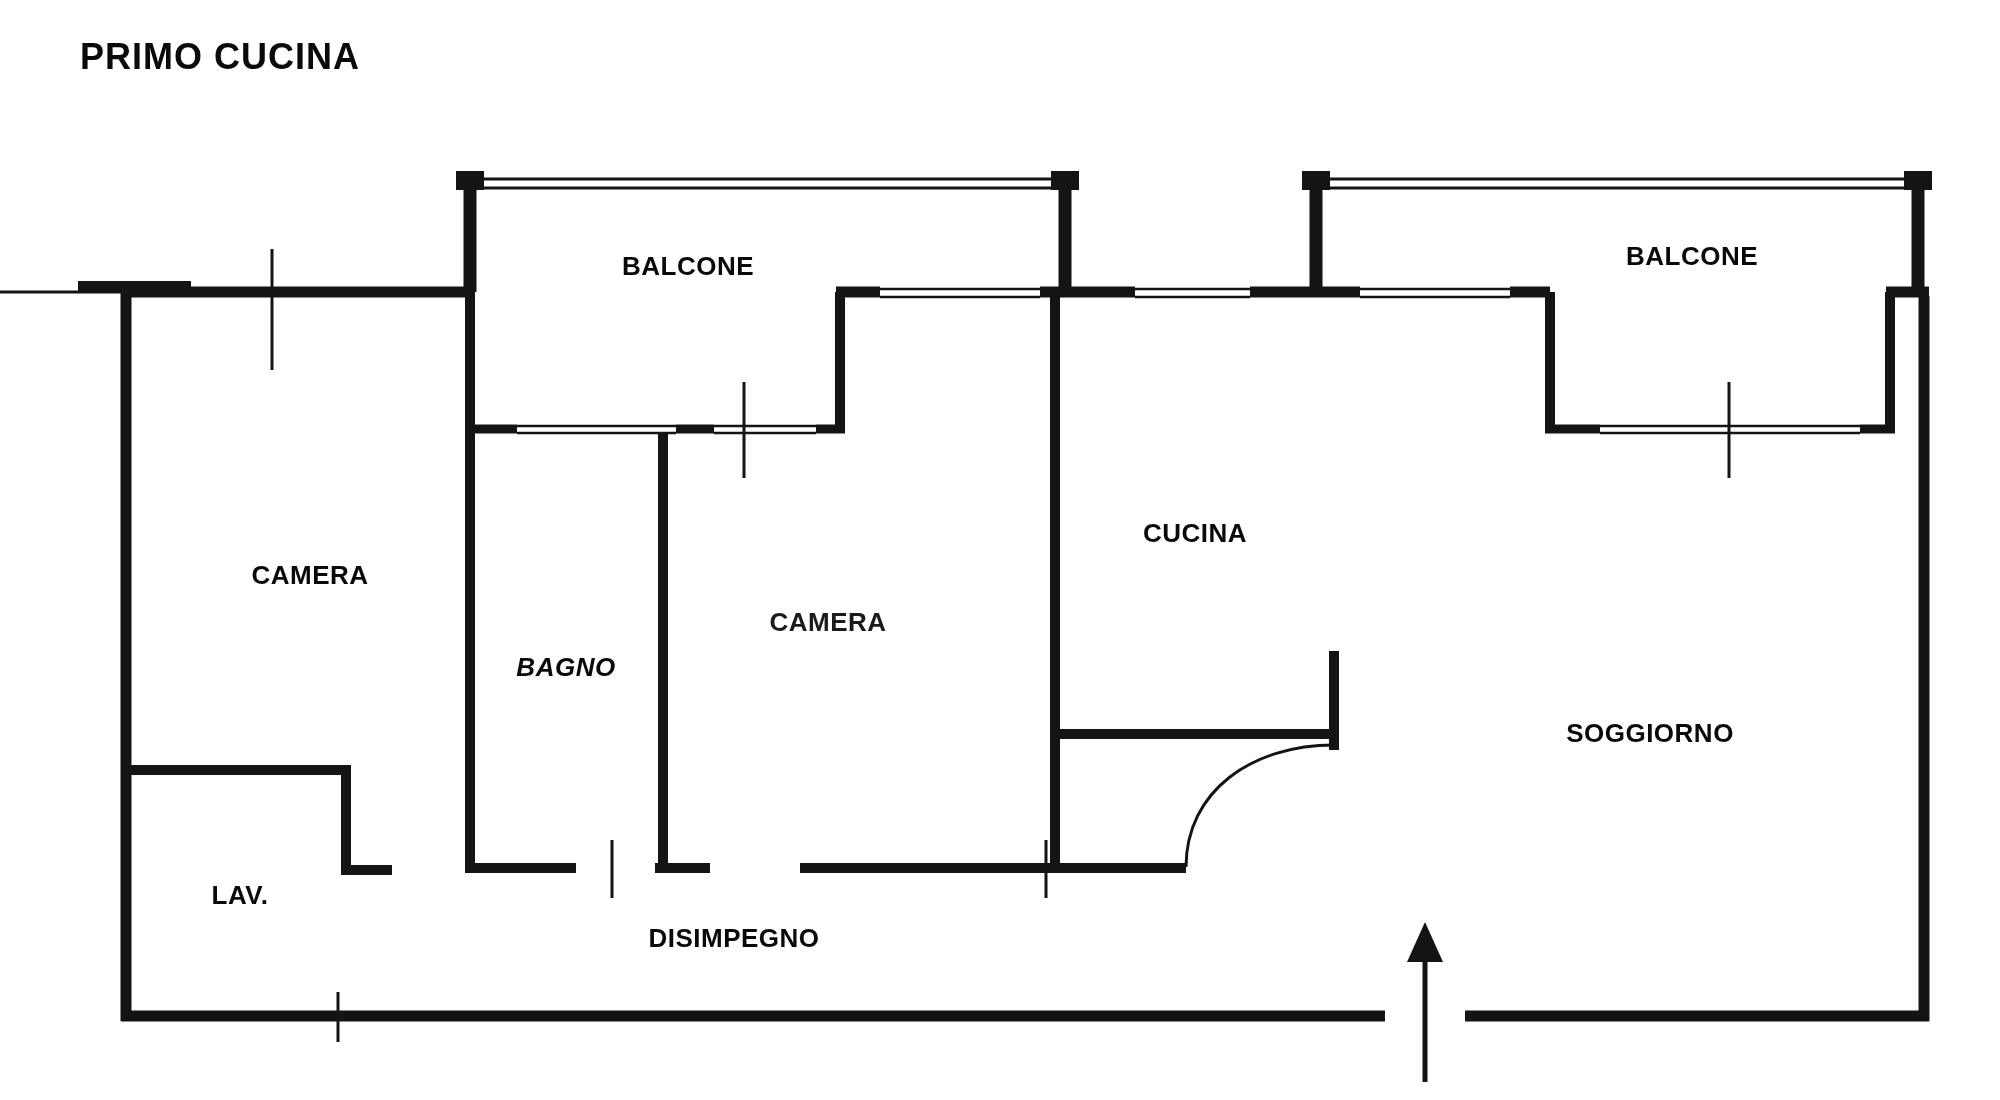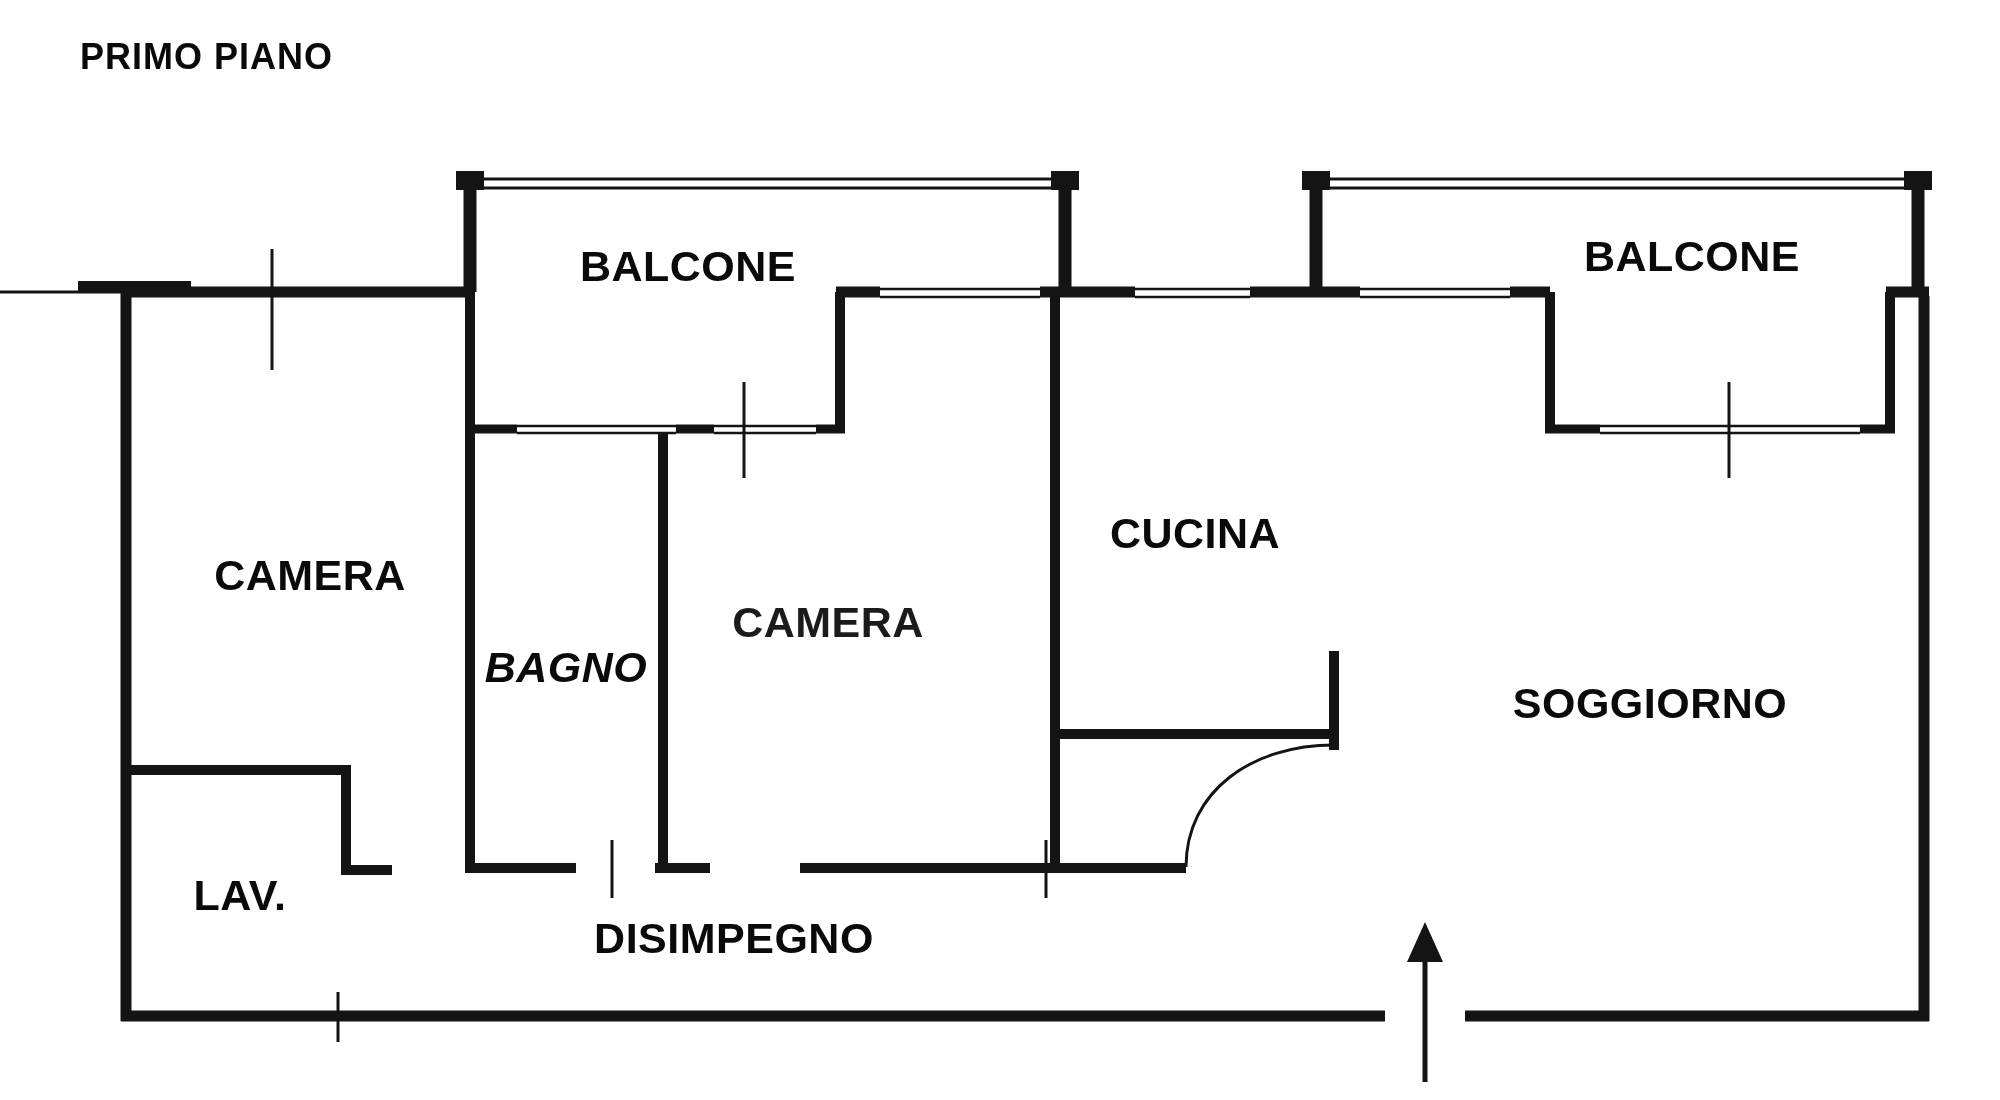"PRIMO PIANO" div.floor-title { text: PIANO -> CUCINA }
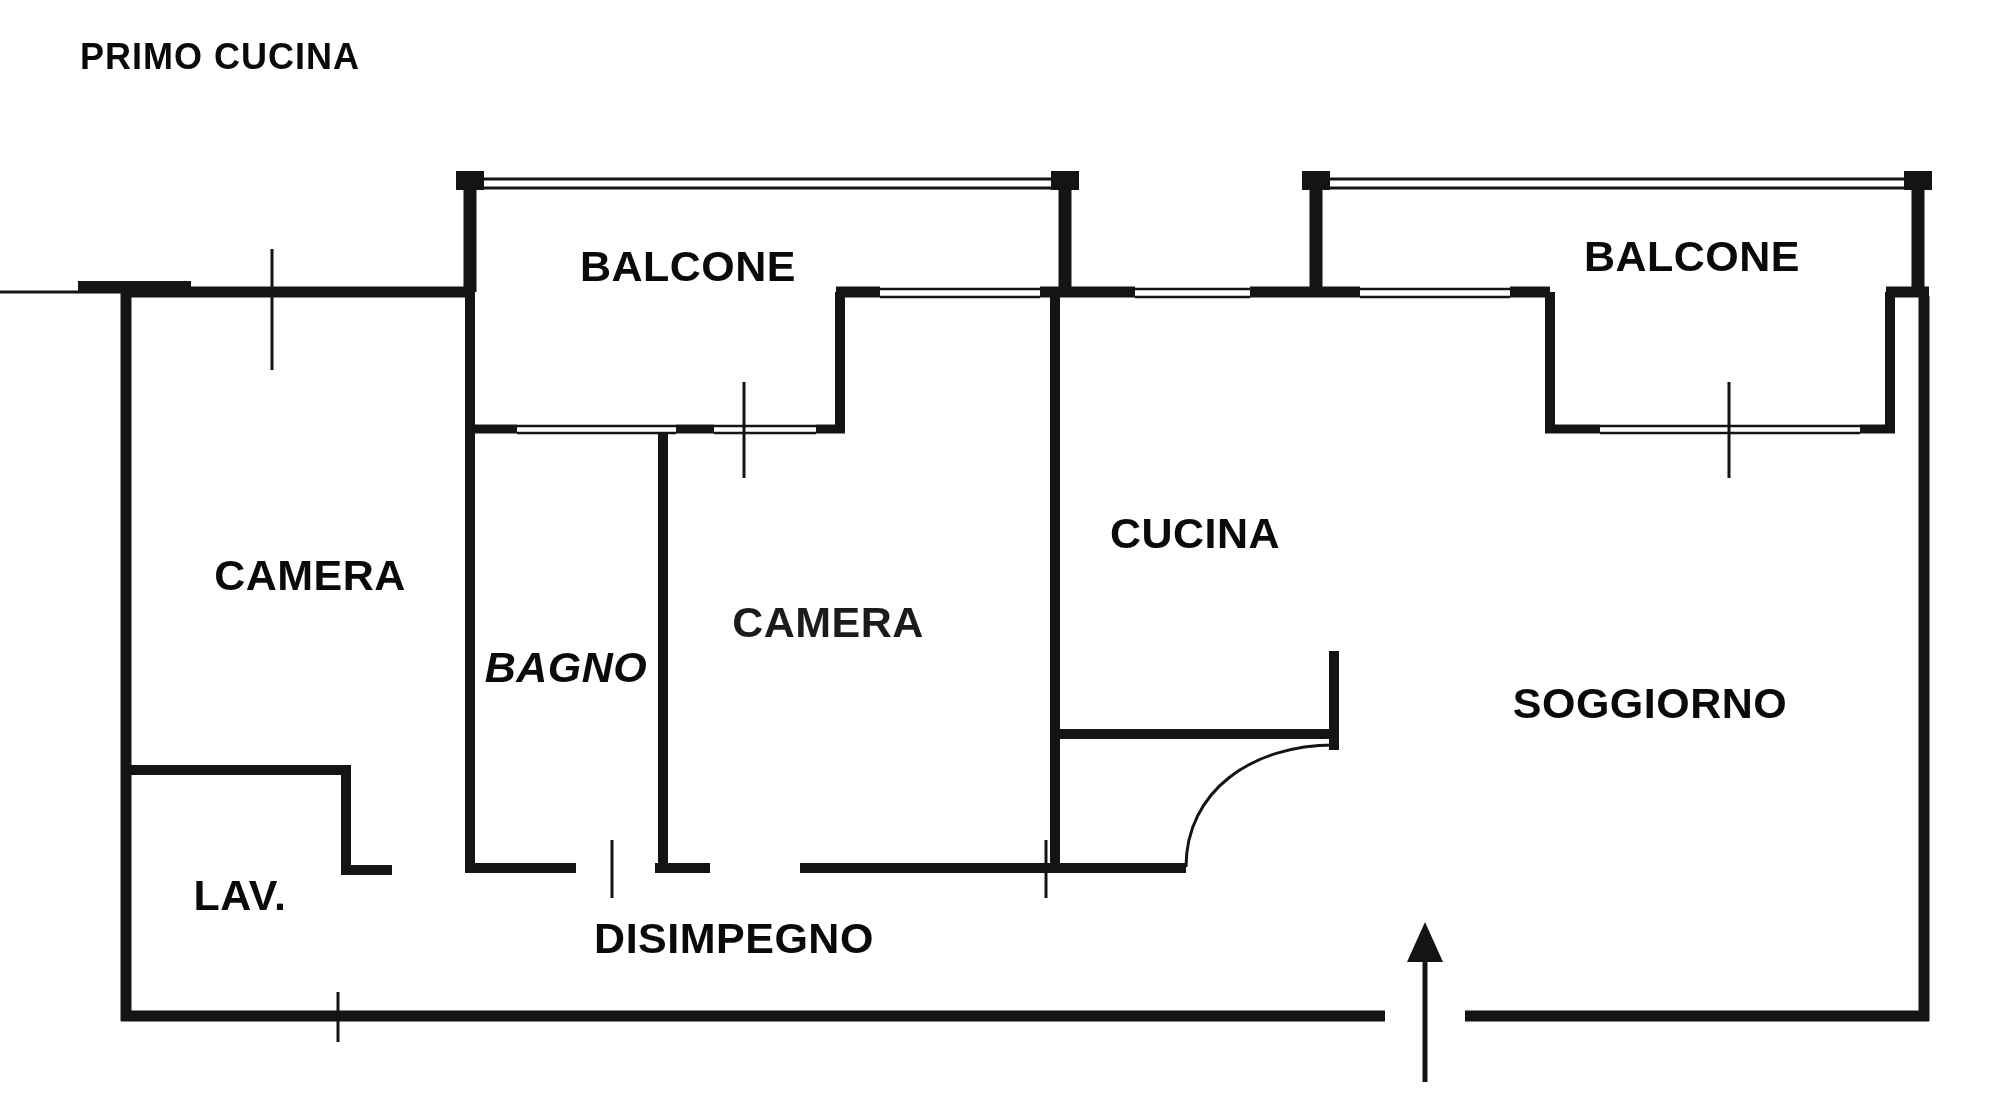"BALCONE" .room-label { font-size: 43px -> 26px }
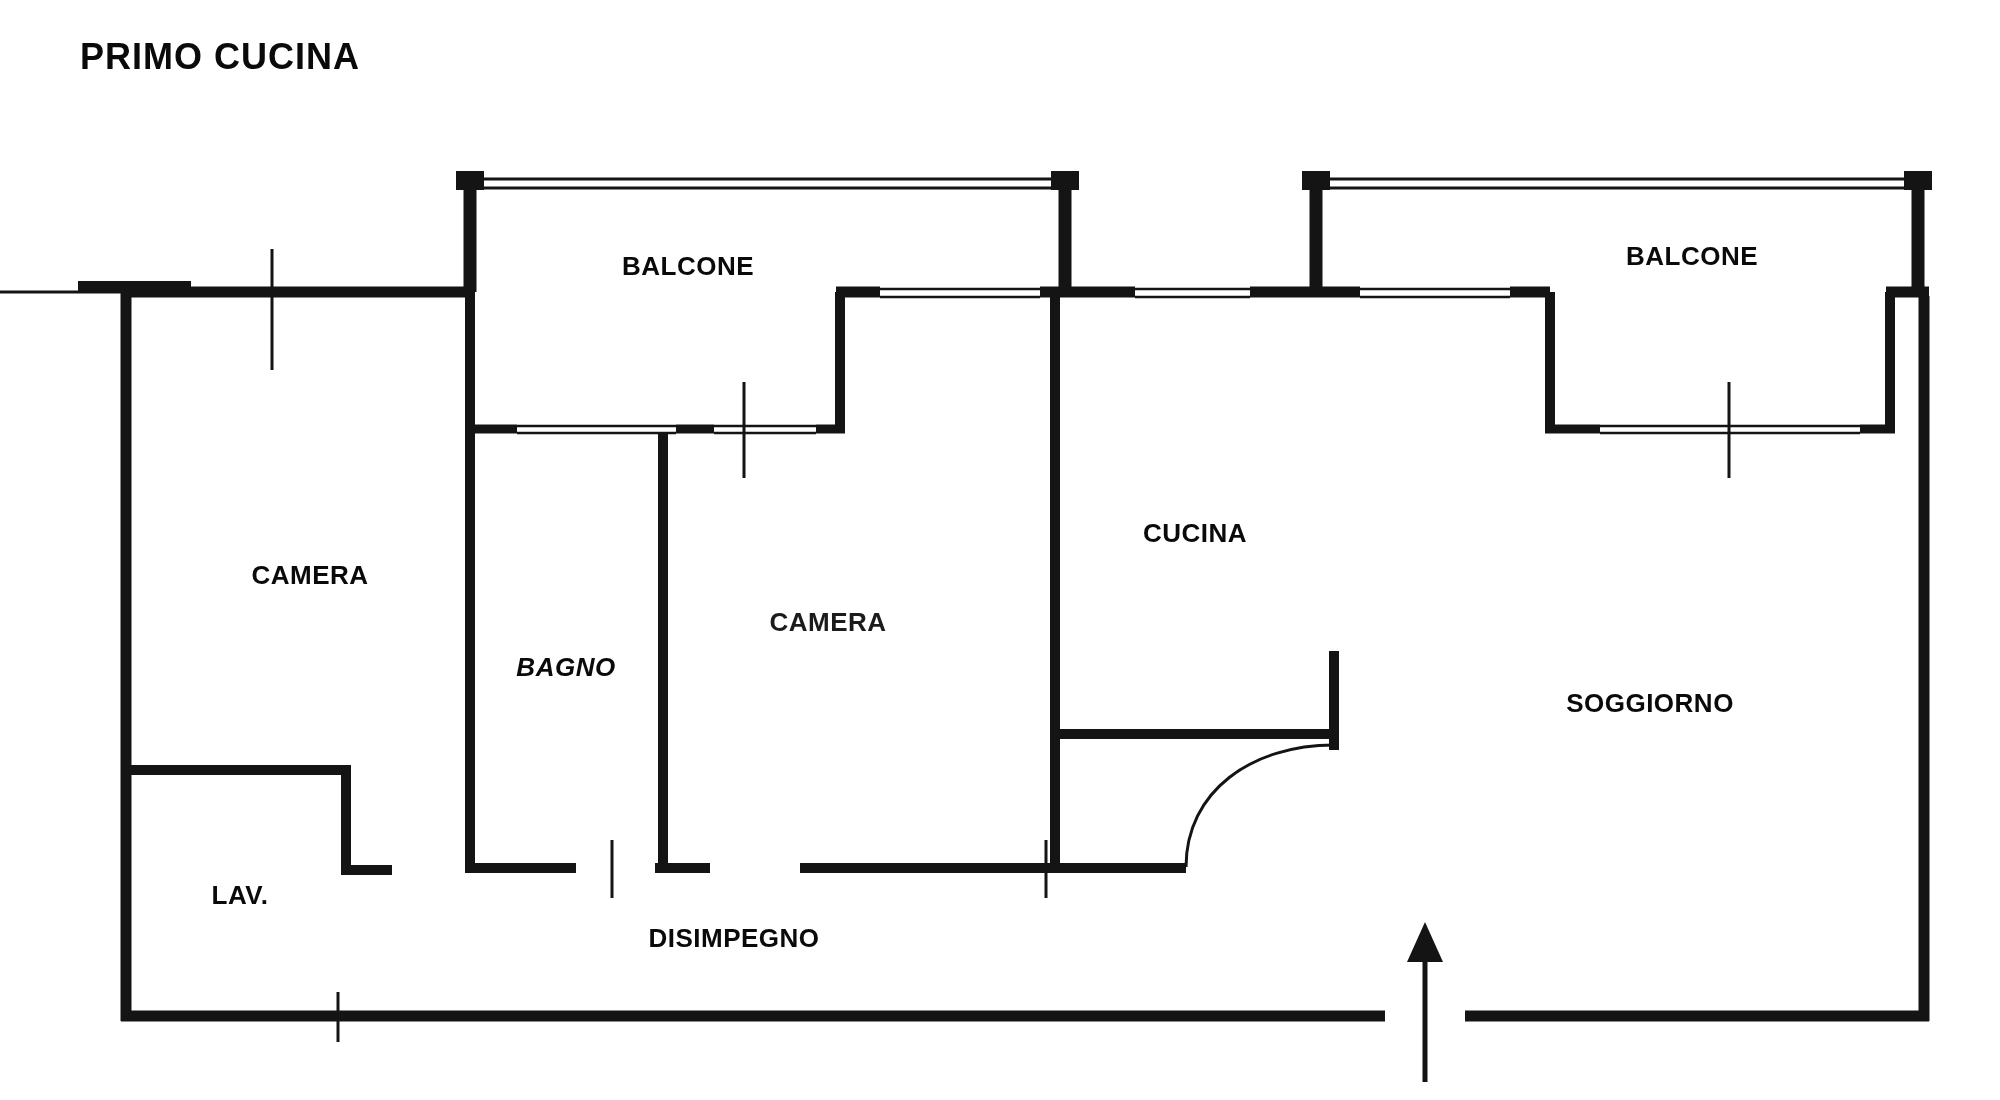"SOGGIORNO" div.room-label { top: 703px -> 733px }
